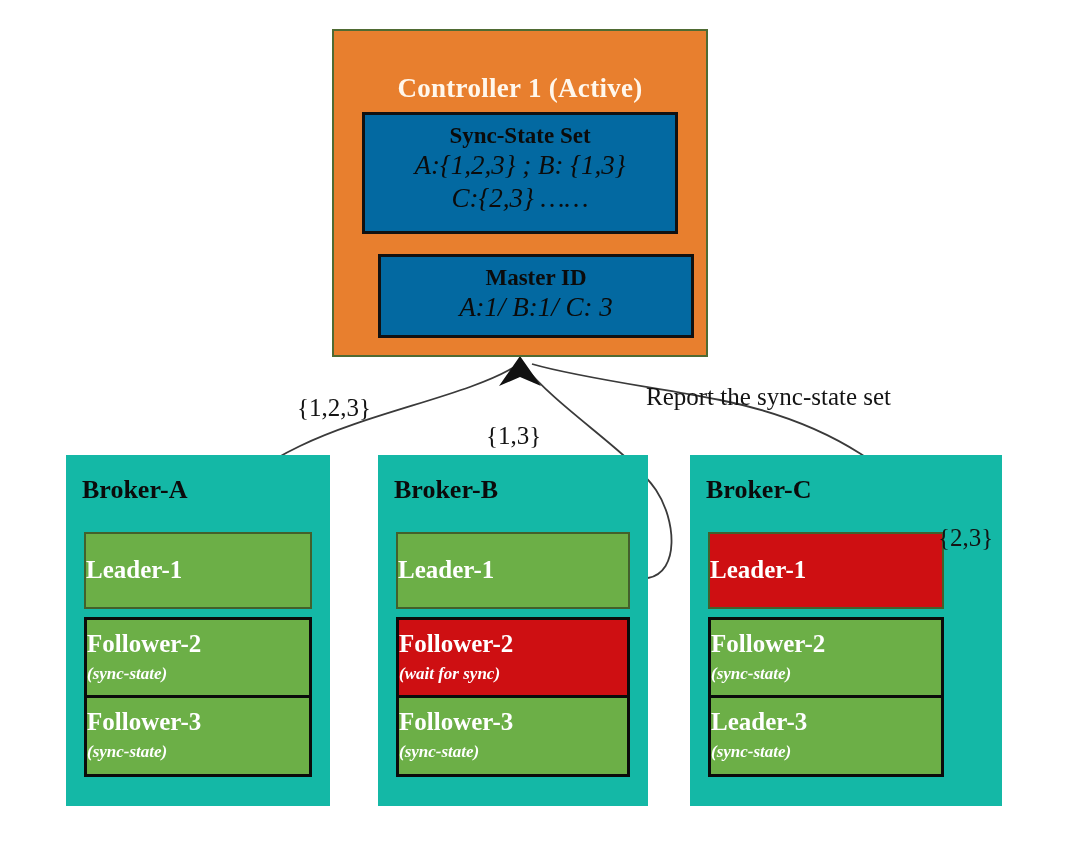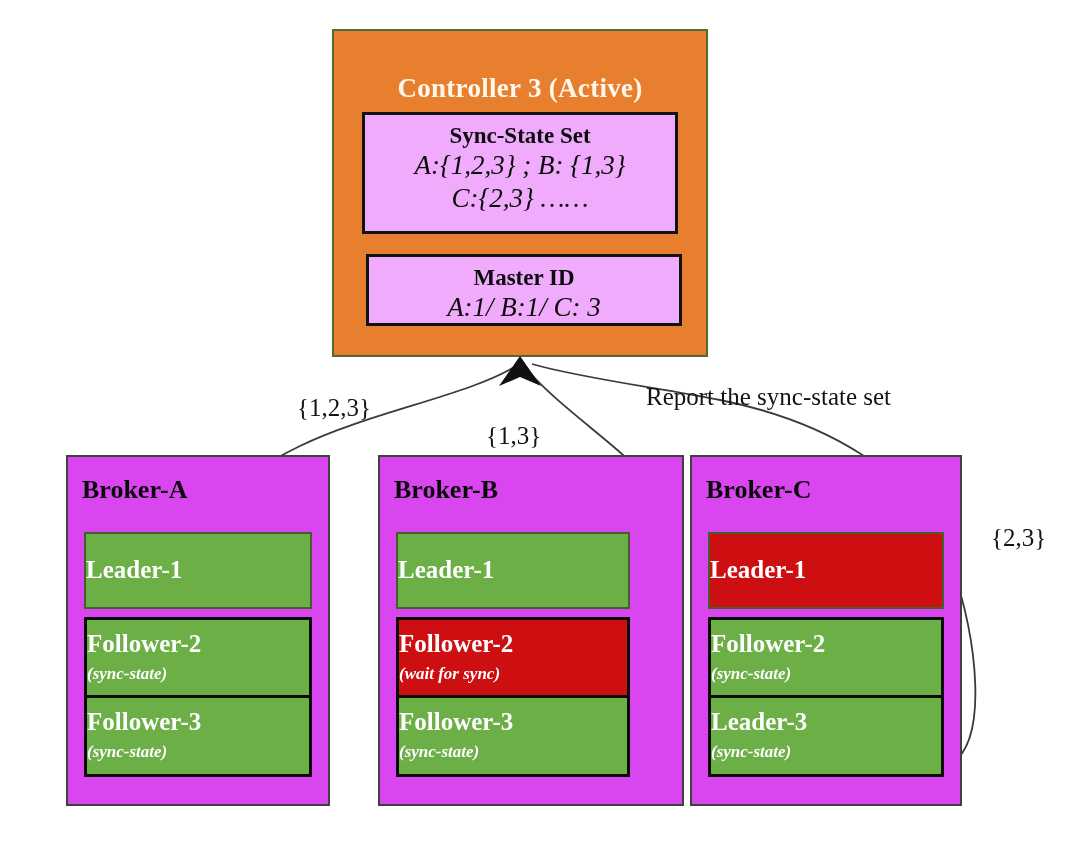"Controller 3 (Active)" div.controller-title { text: 3 -> 1 }
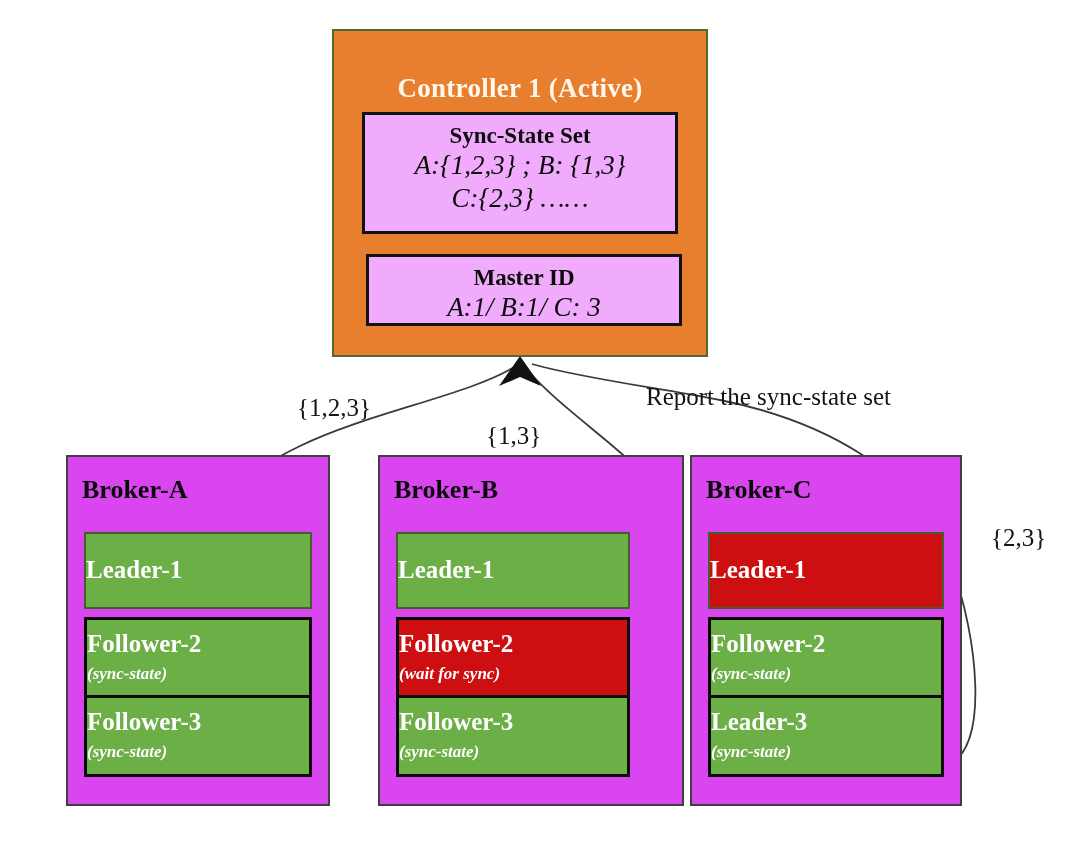"Sync-State Set" .ctl-box { background: #f0abfc -> #0369a1 }
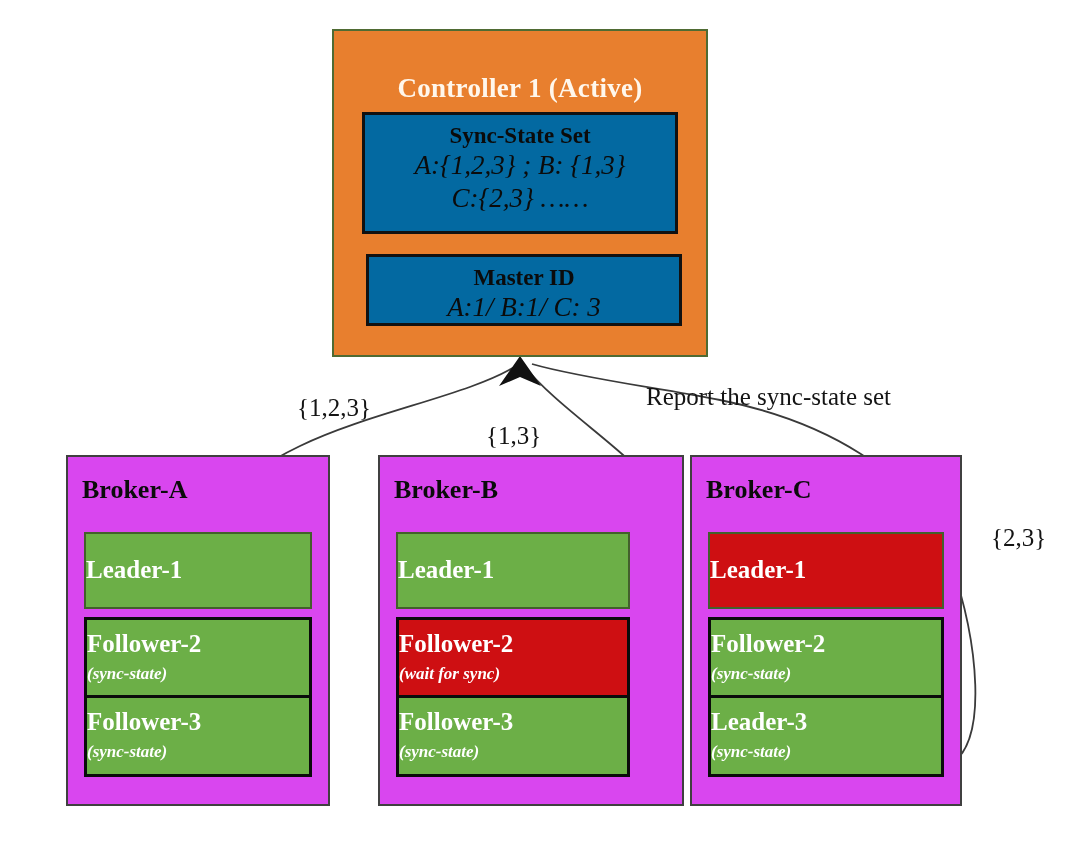"Master ID" .ctl-box.master { height: 72px -> 84px; left: 32px -> 44px }
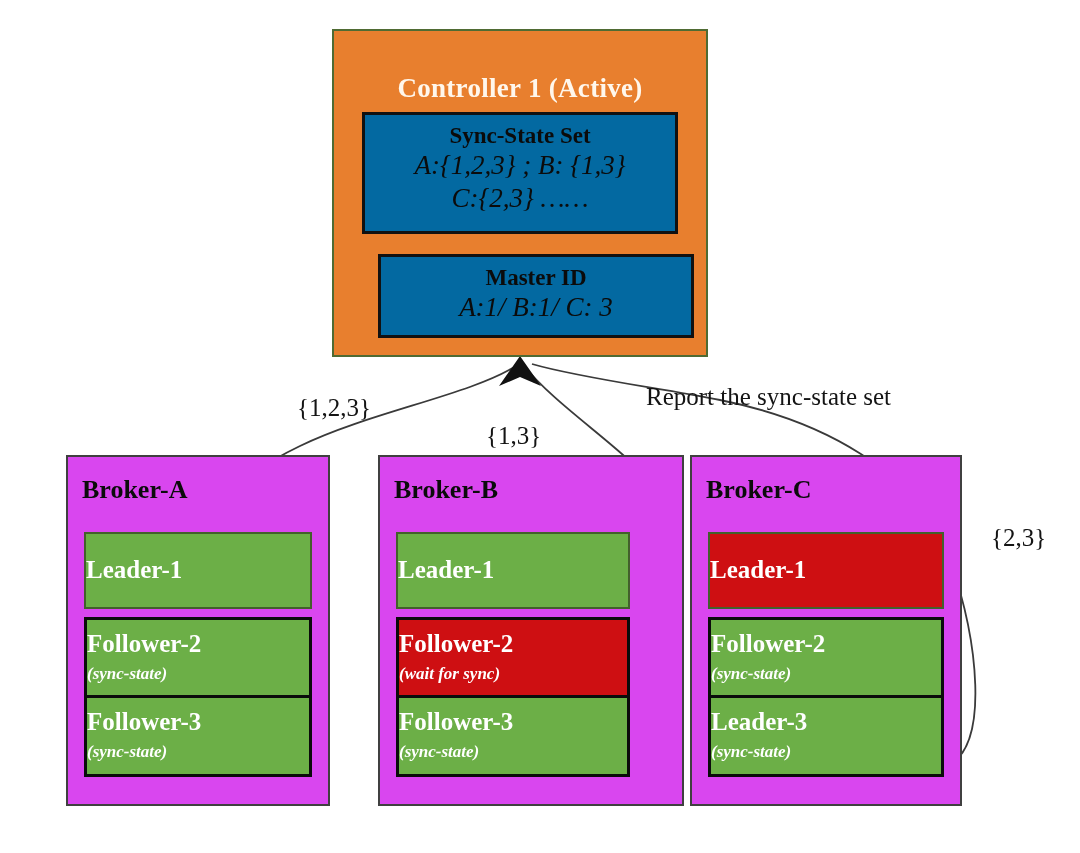"Broker-A" .broker { background: #d946ef -> #14b8a6; border: 2px solid #404040 -> 2px solid #14b8a6 }
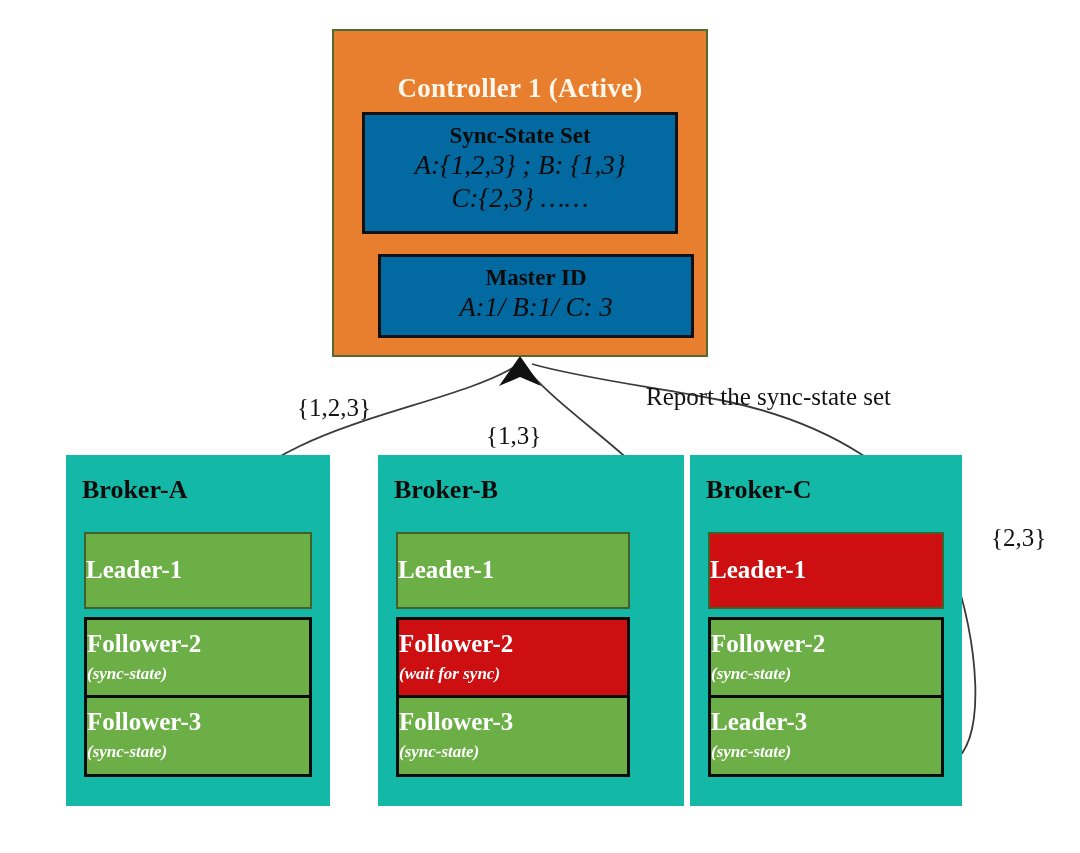"Broker-B" .broker-b { width: 306px -> 270px }
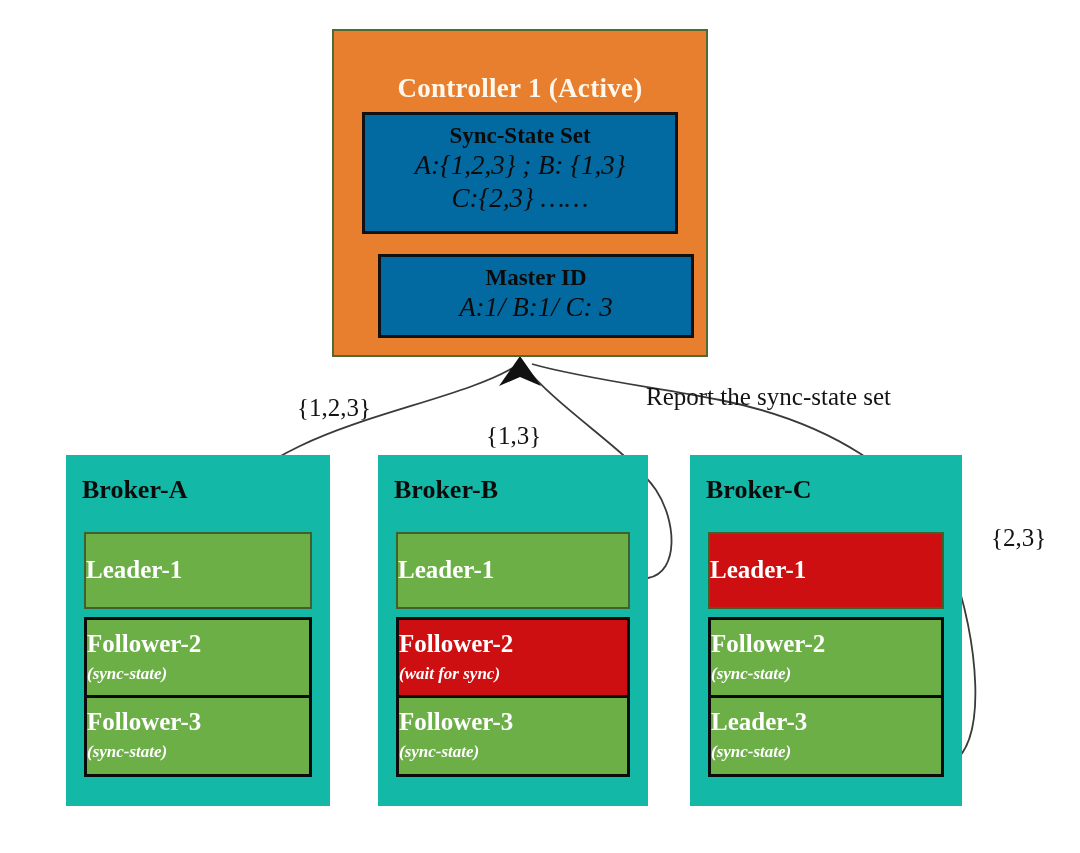"Broker-C" .broker-c { width: 272px -> 312px }
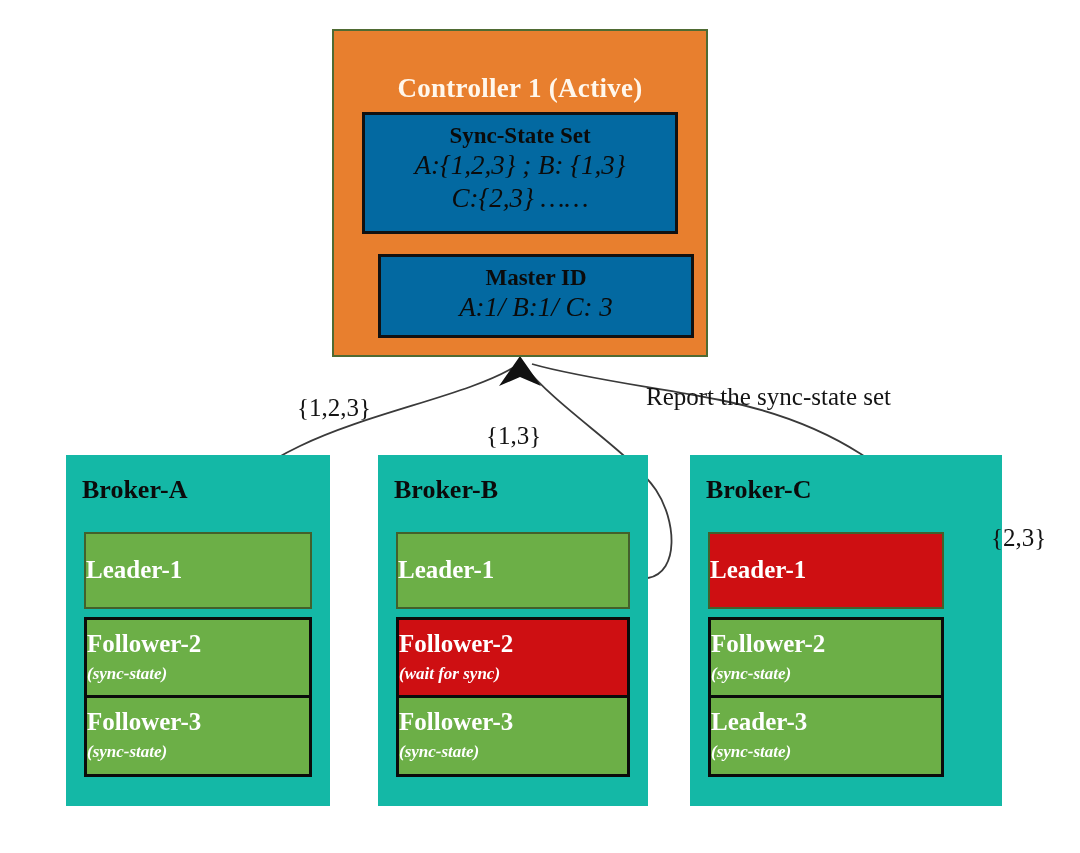"{2,3}" .lbl-c { left: 991px -> 938px }
